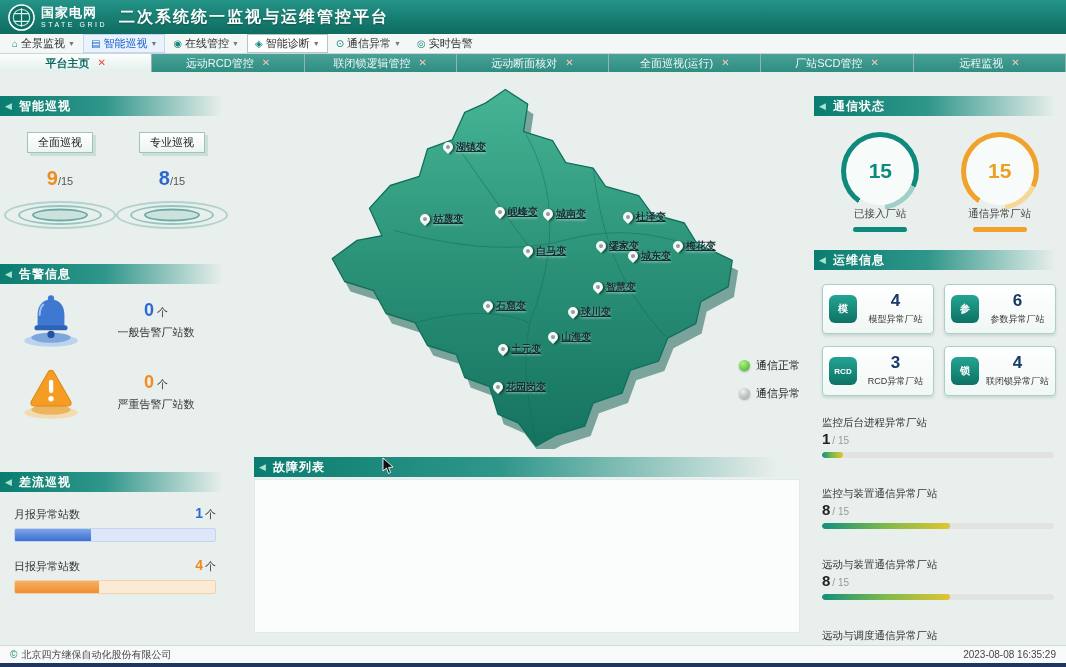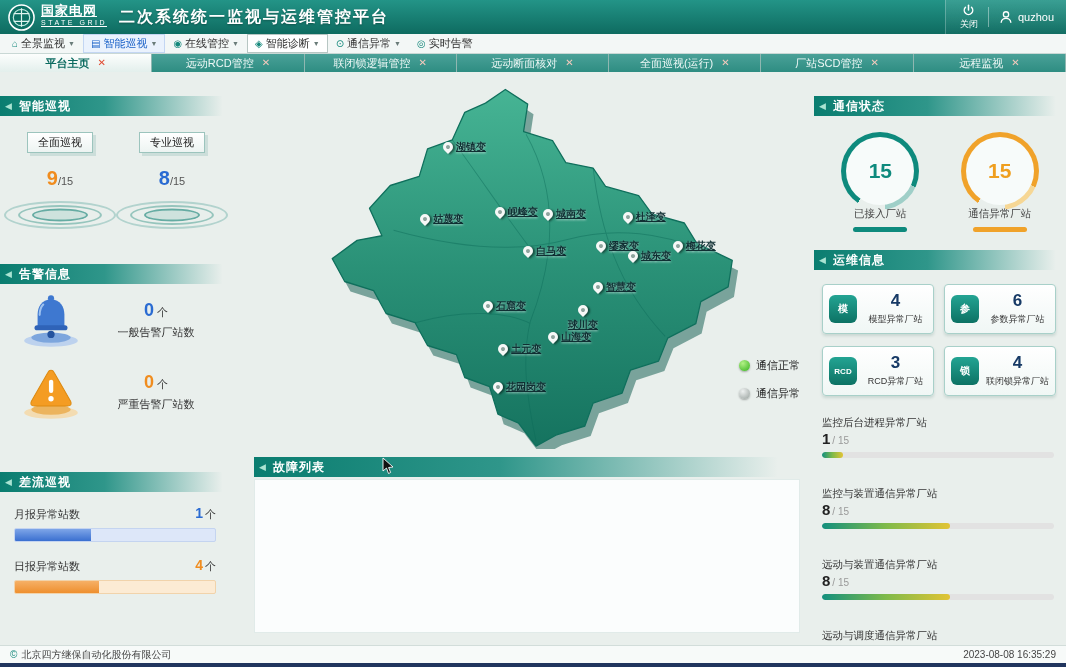"国家电网" .logo-wrap { align-items: none -> center; text-decoration: underline -> none }
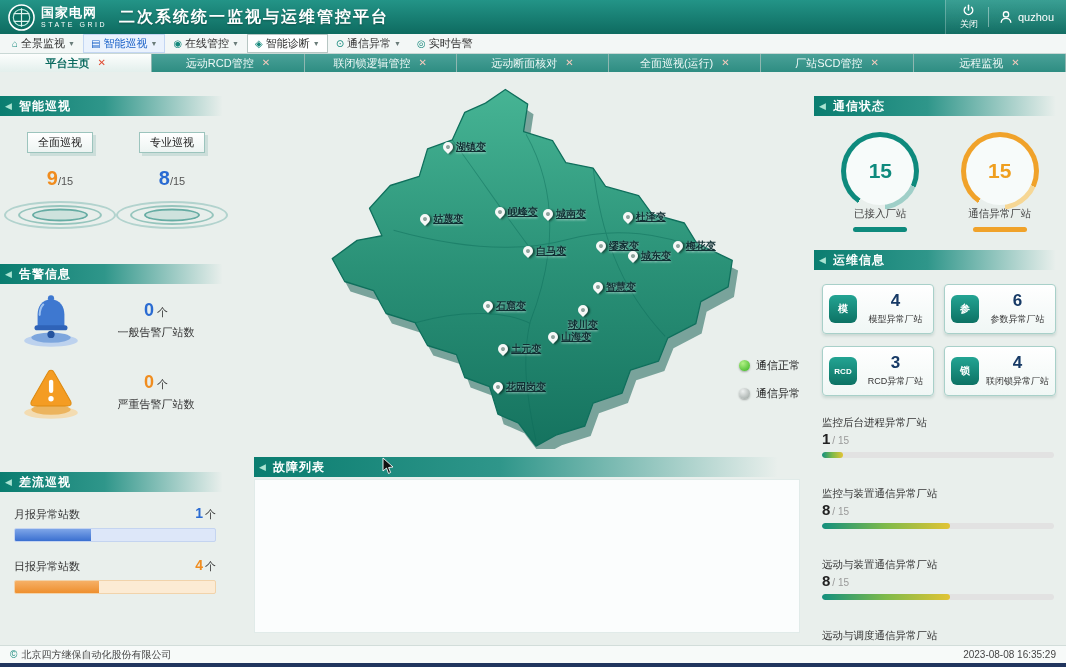"关闭" div.header-right { html: <div> <div> <svg> <path></path> <path></path> </svg> <span>关闭</span> </div> <div></div> <div> <svg> <circle></circle> <path></path> </svg> <span>quzhou</span> </div> </div> -> none }
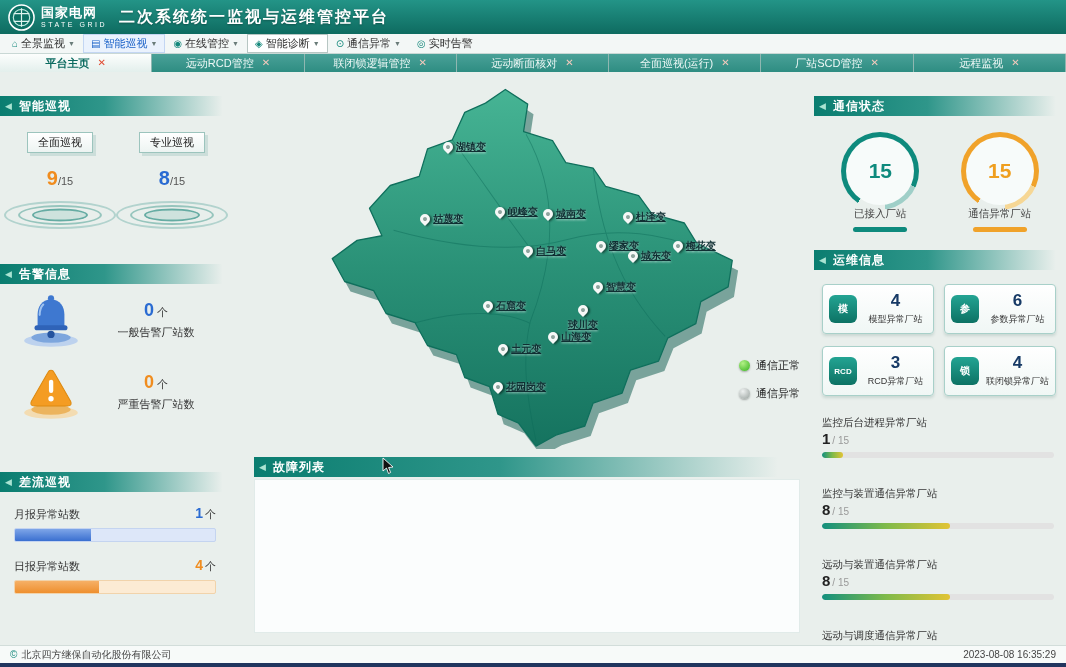"球川变" div.station { flex-direction: column -> none }
